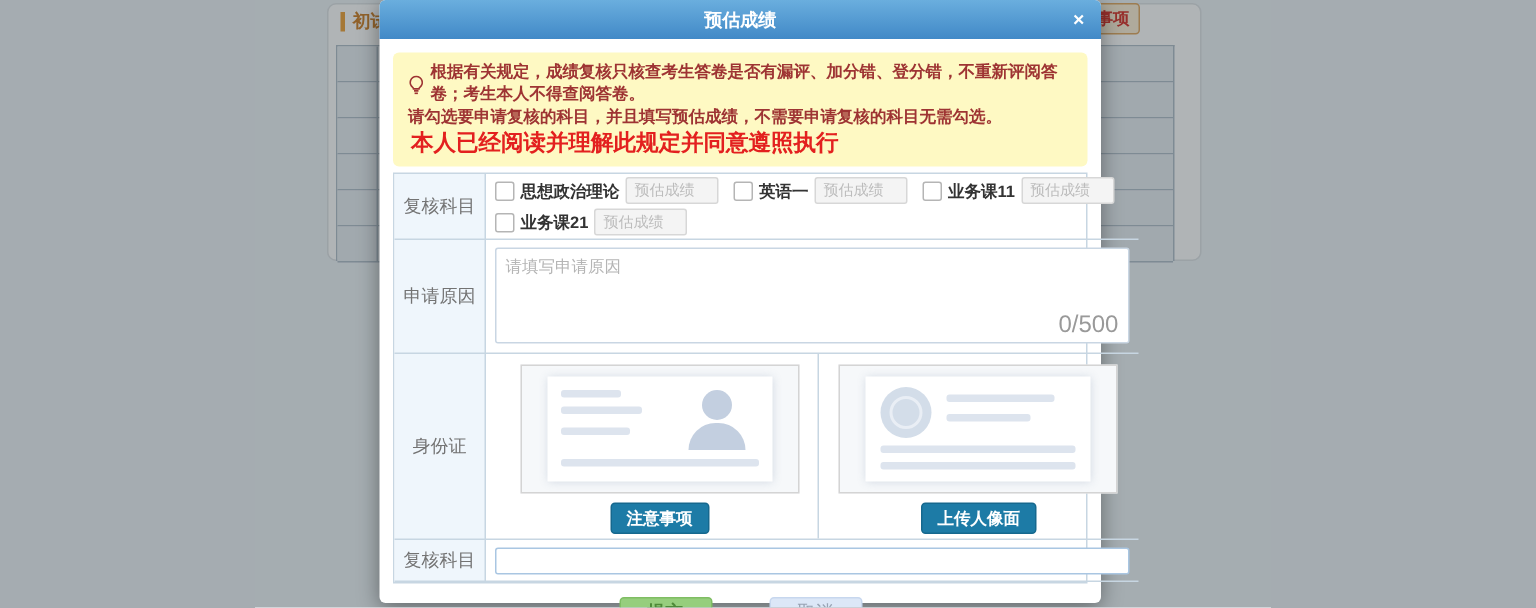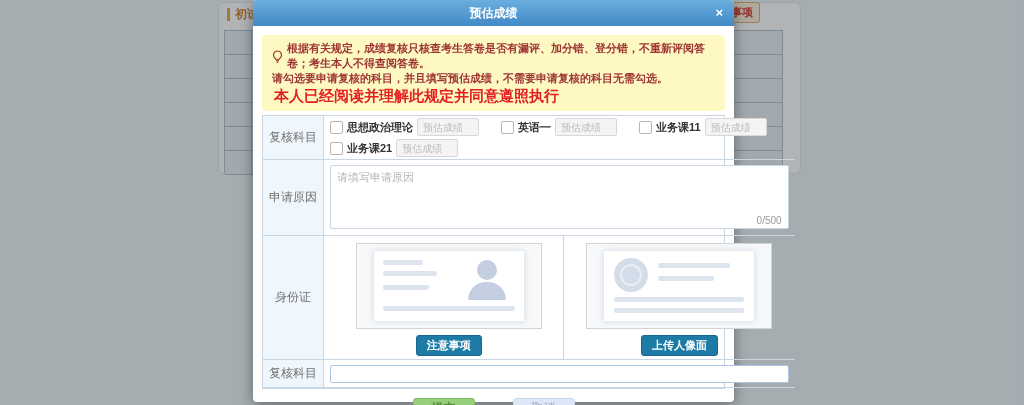"思想政治理论" .subj-group { margin-right: 22px -> 10px }
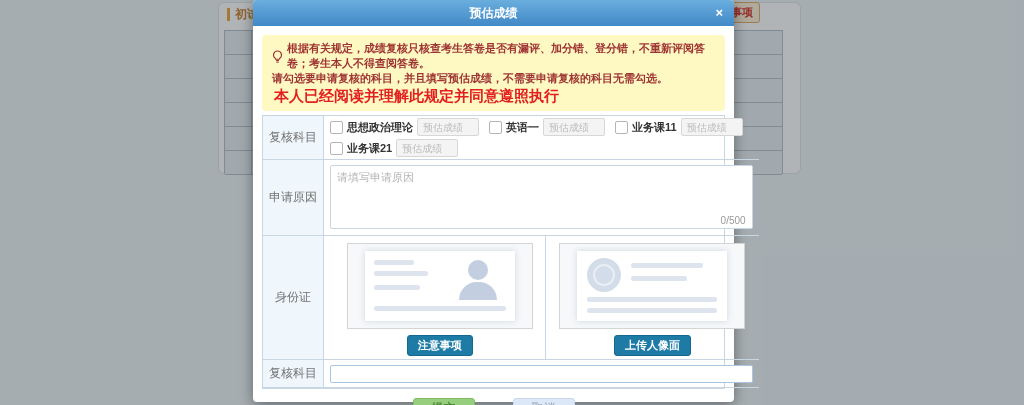"0/500" .reason-count { font-size: 10px -> 16px }
